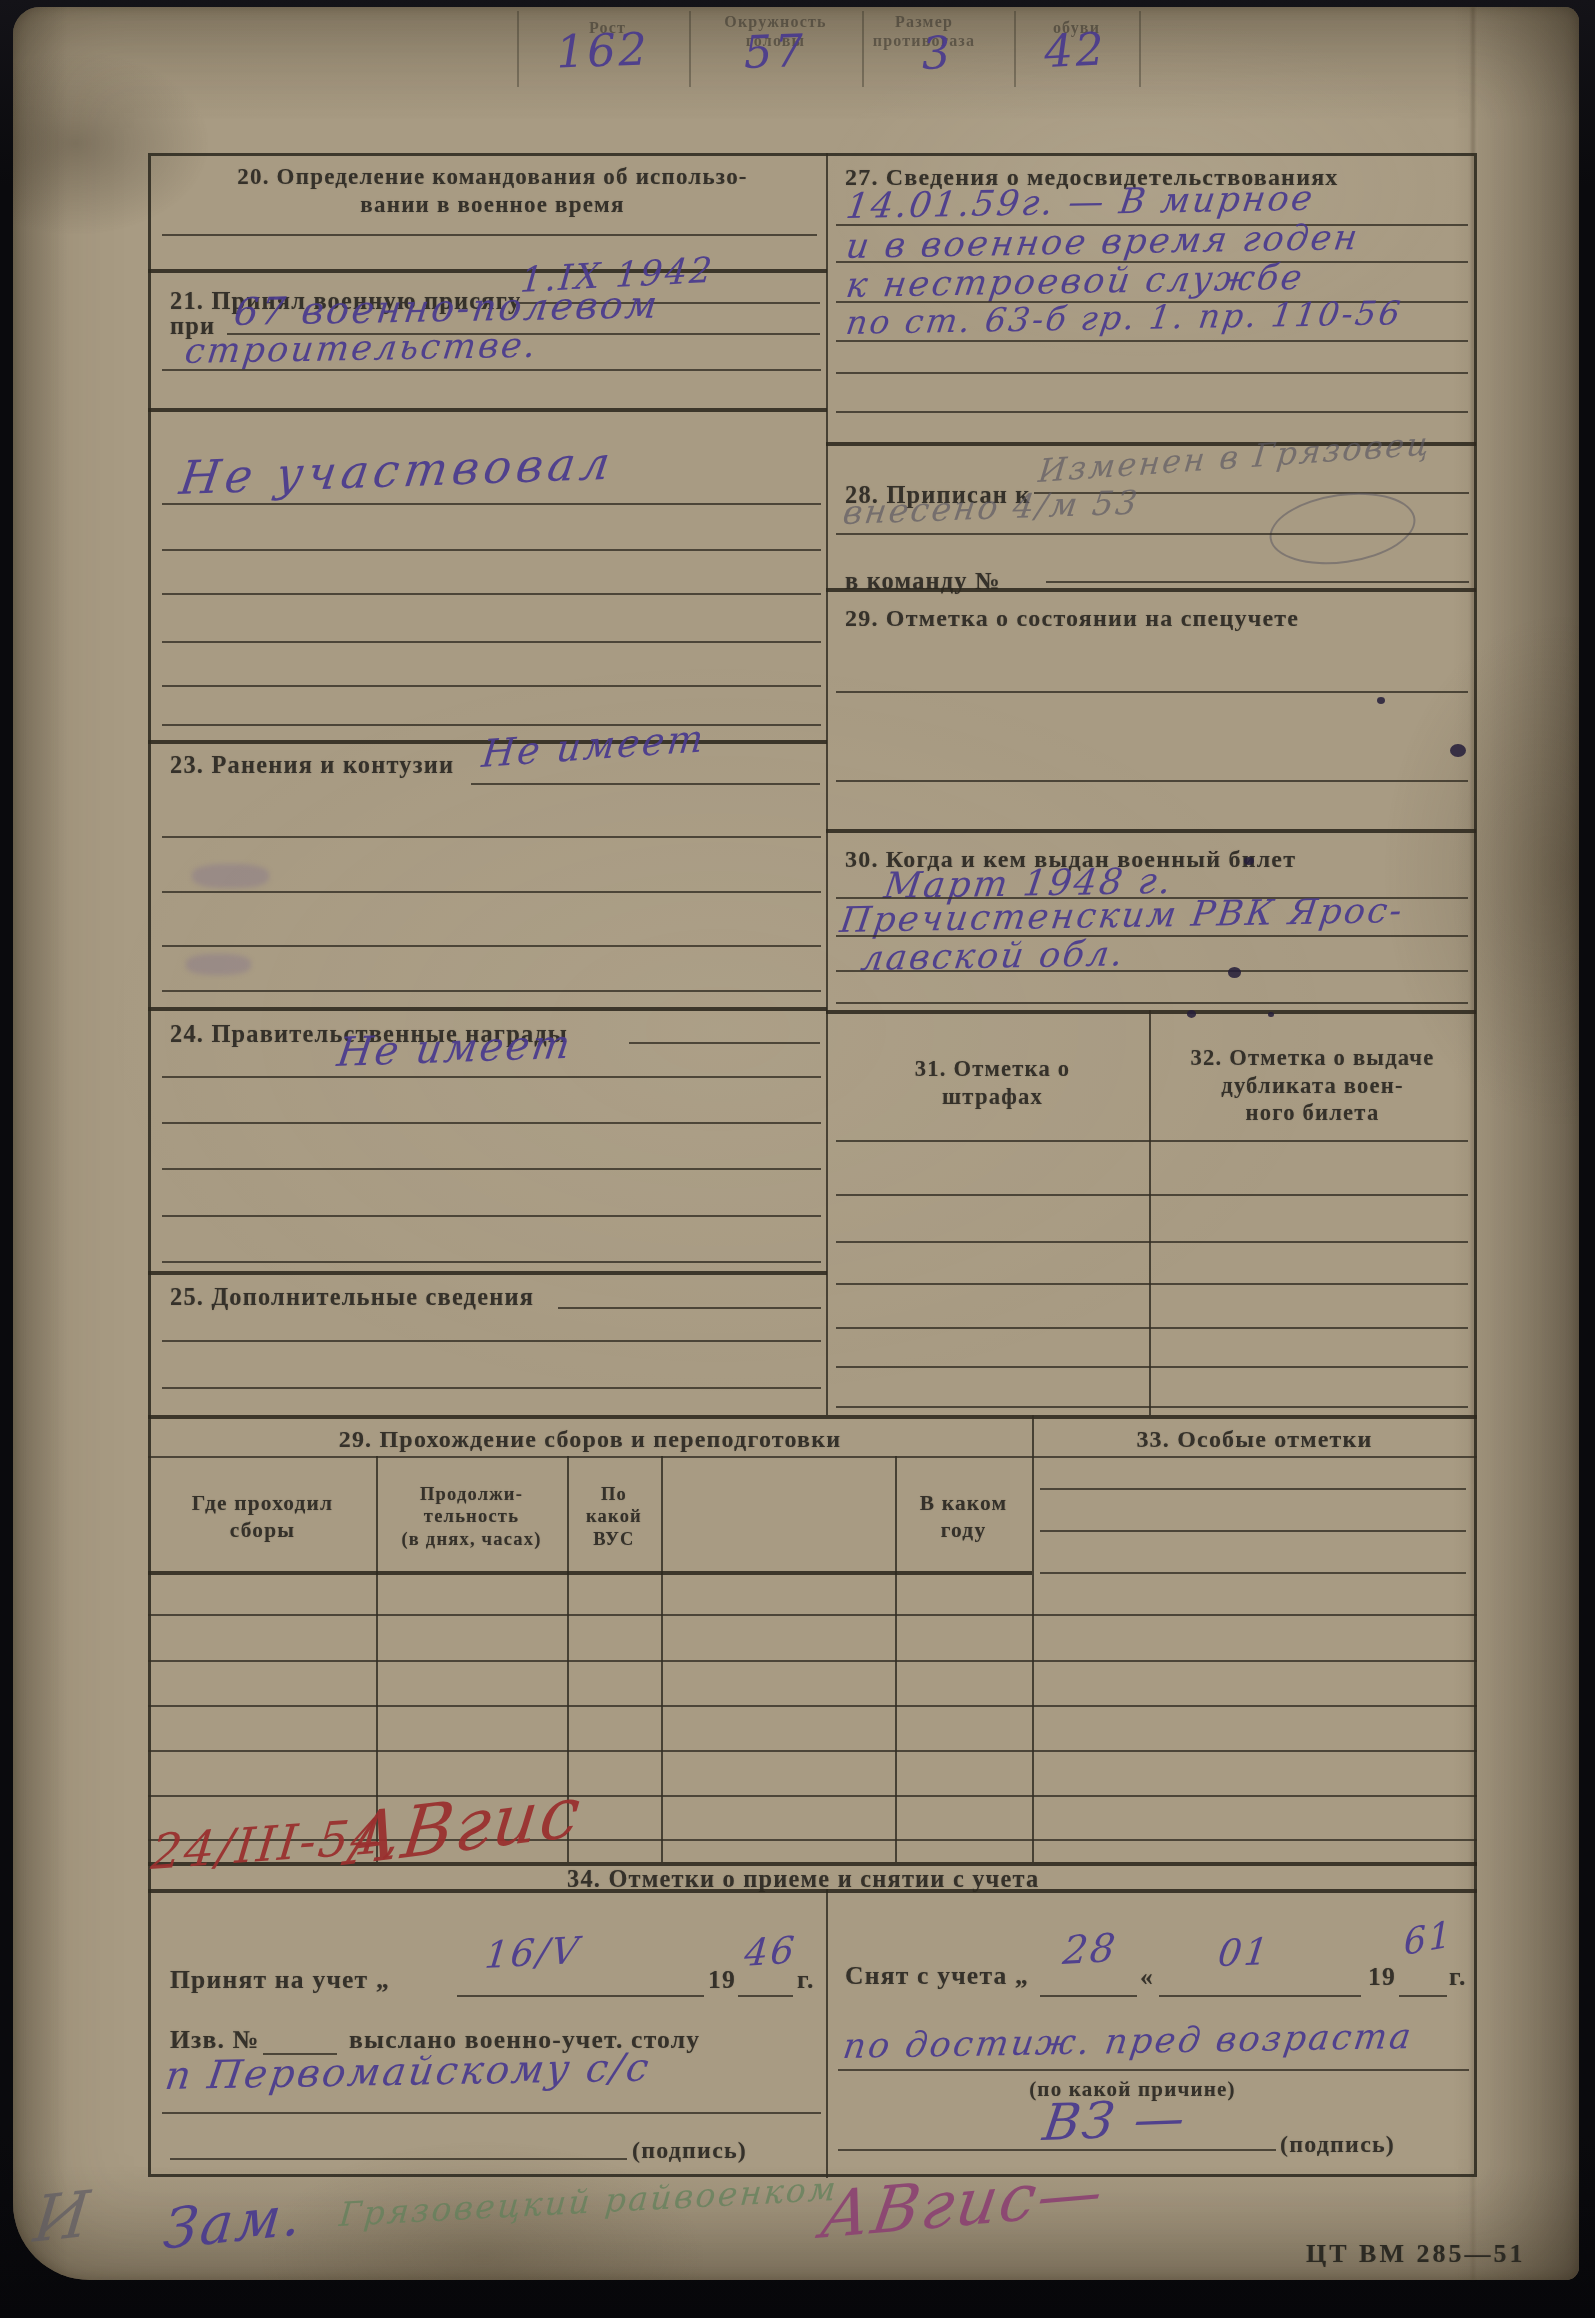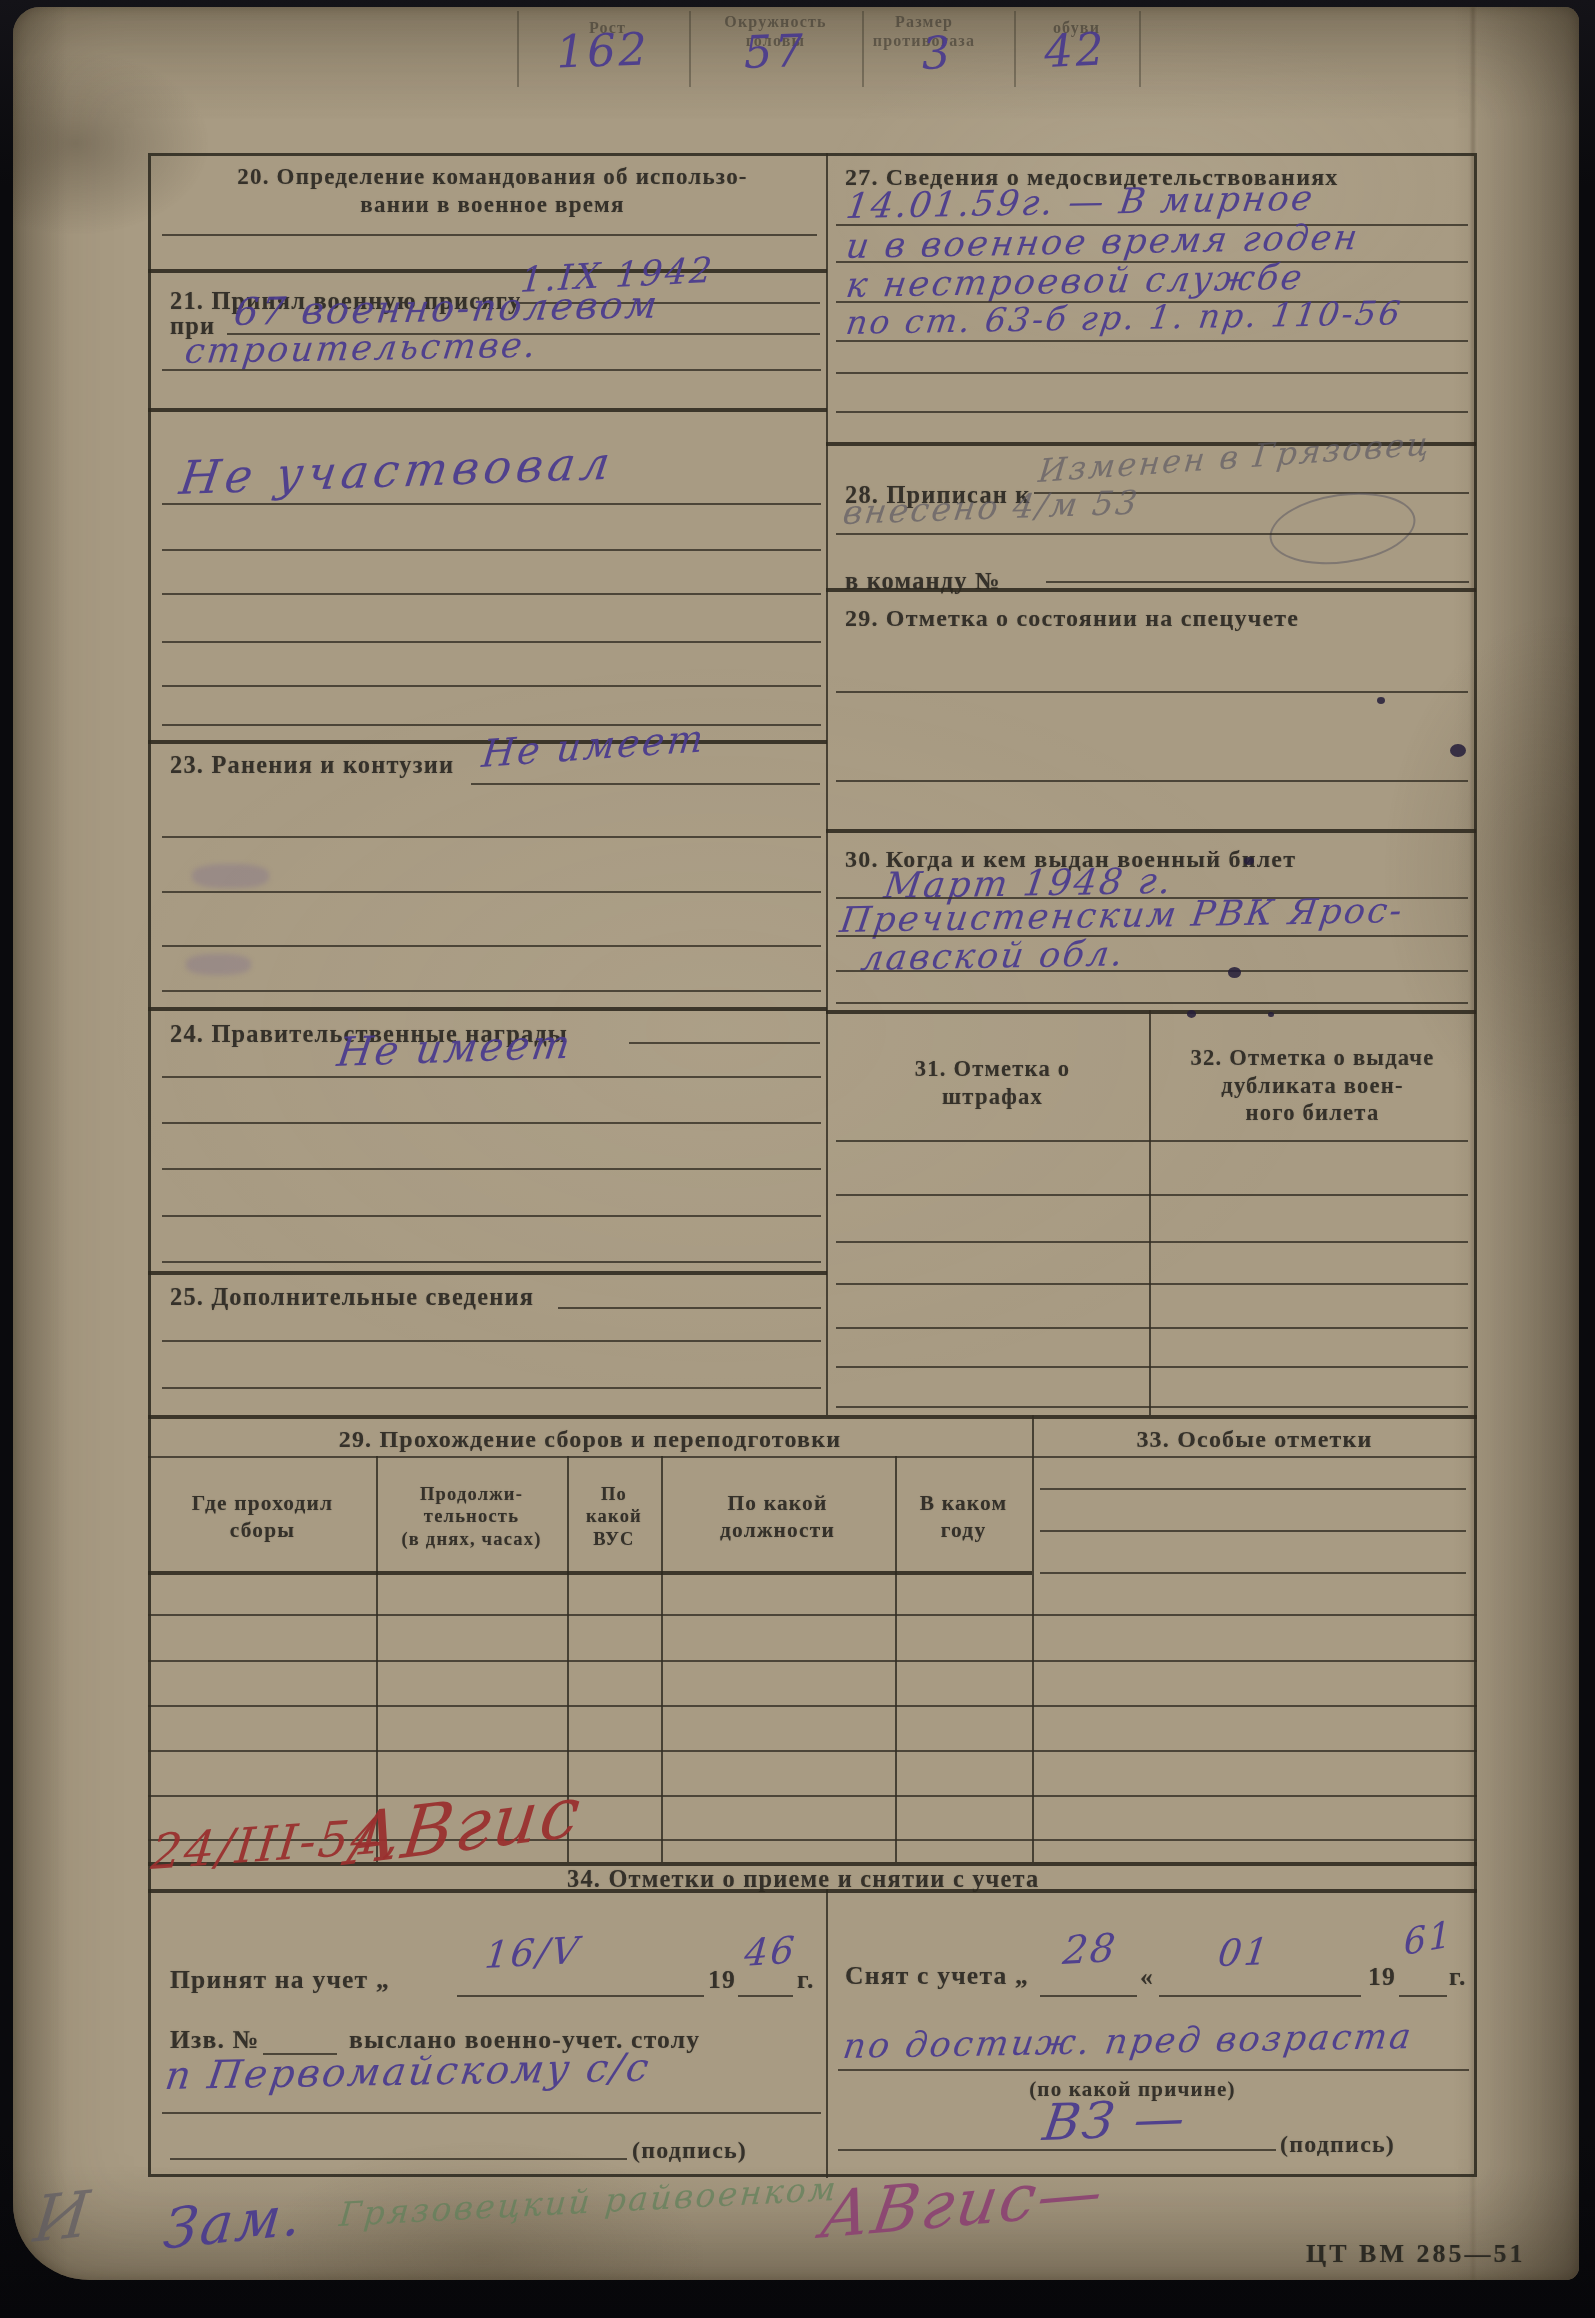"По какой" div.cell { html: <div>По какой должности</div> -> none }
